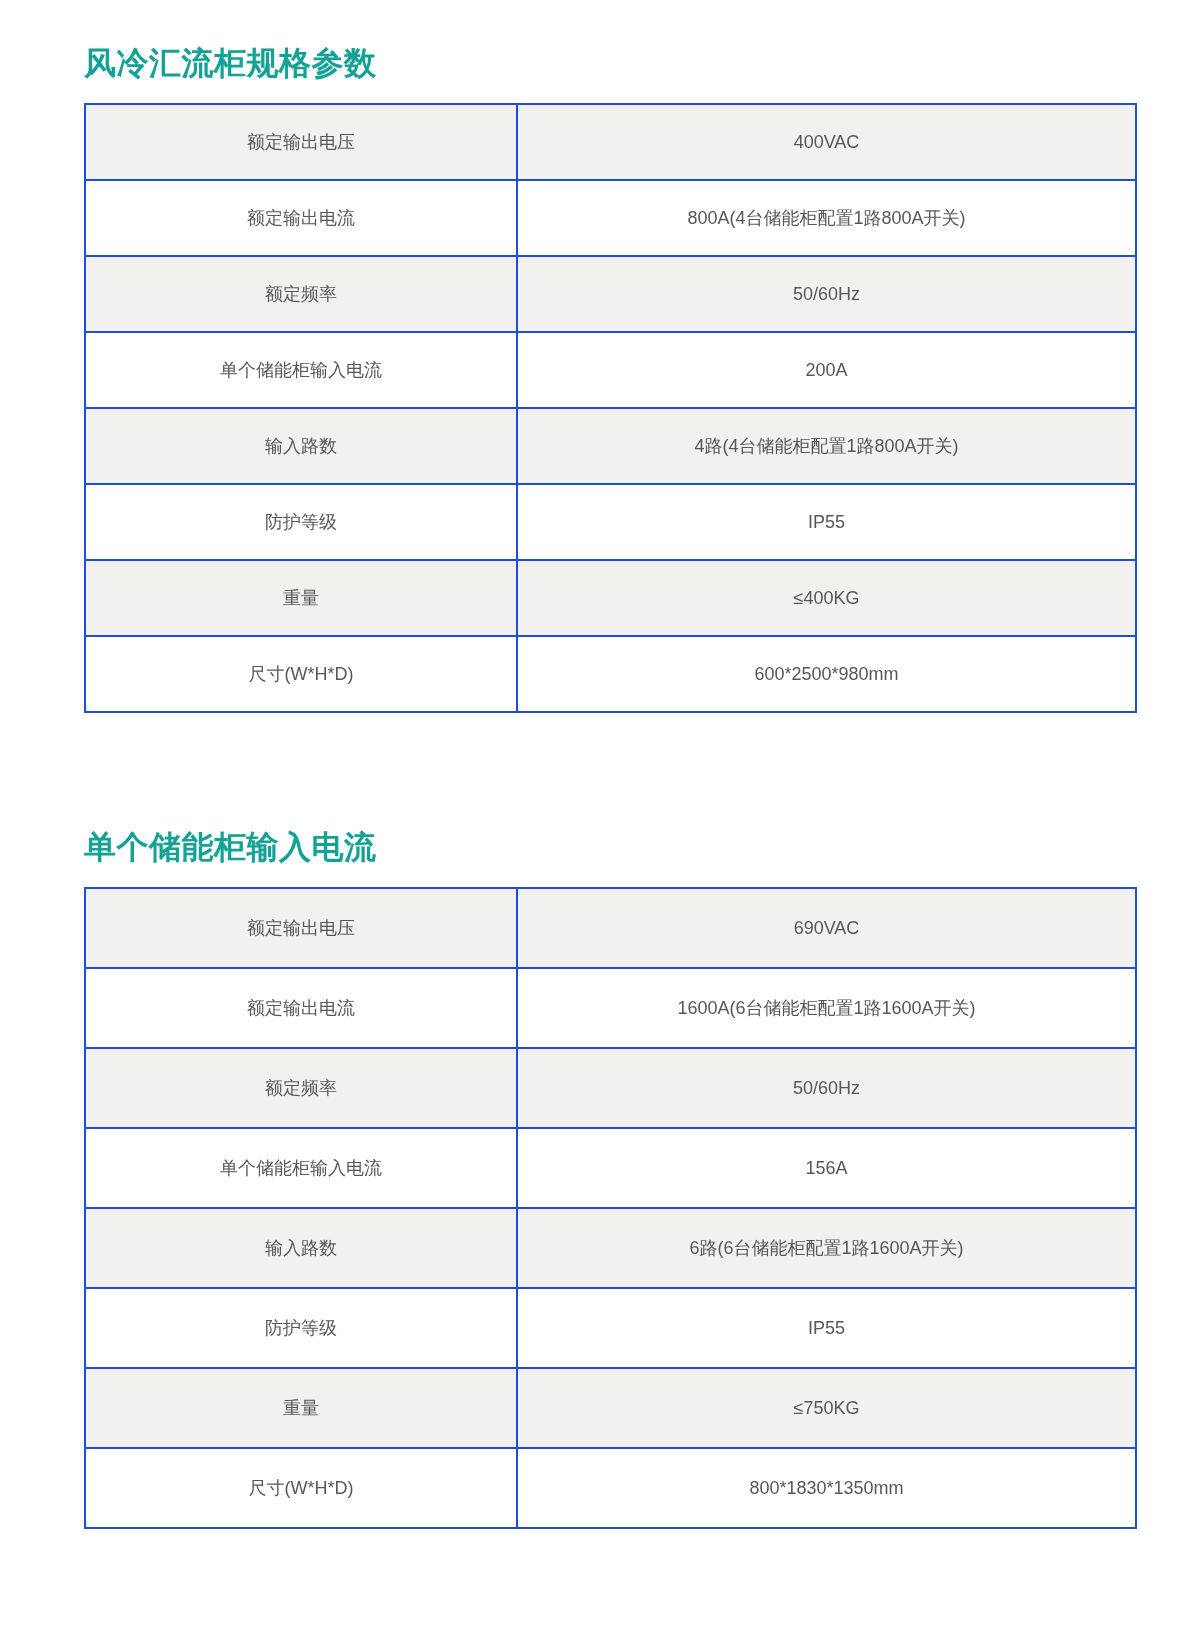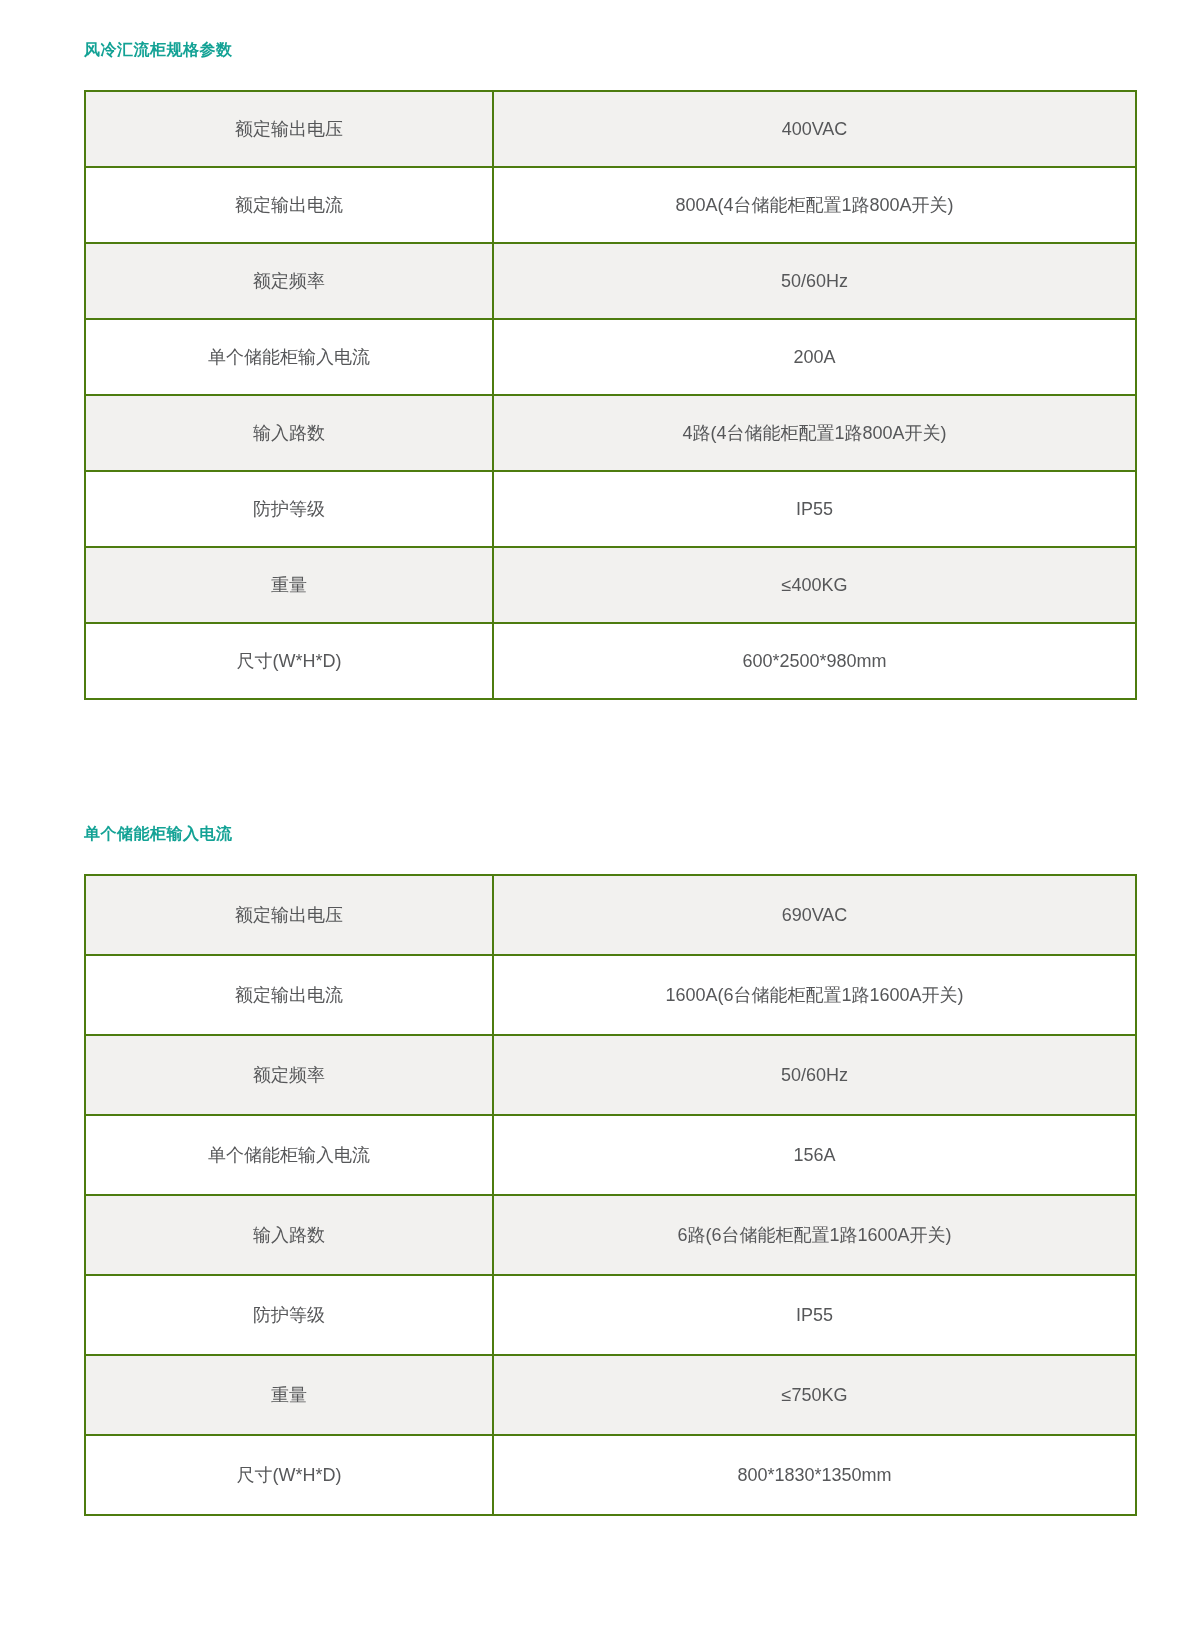"风冷汇流柜规格参数" .section-title { font-size: 16px -> 32px; margin: 4px 0 26px 0 -> 17px 0 26px 0 }
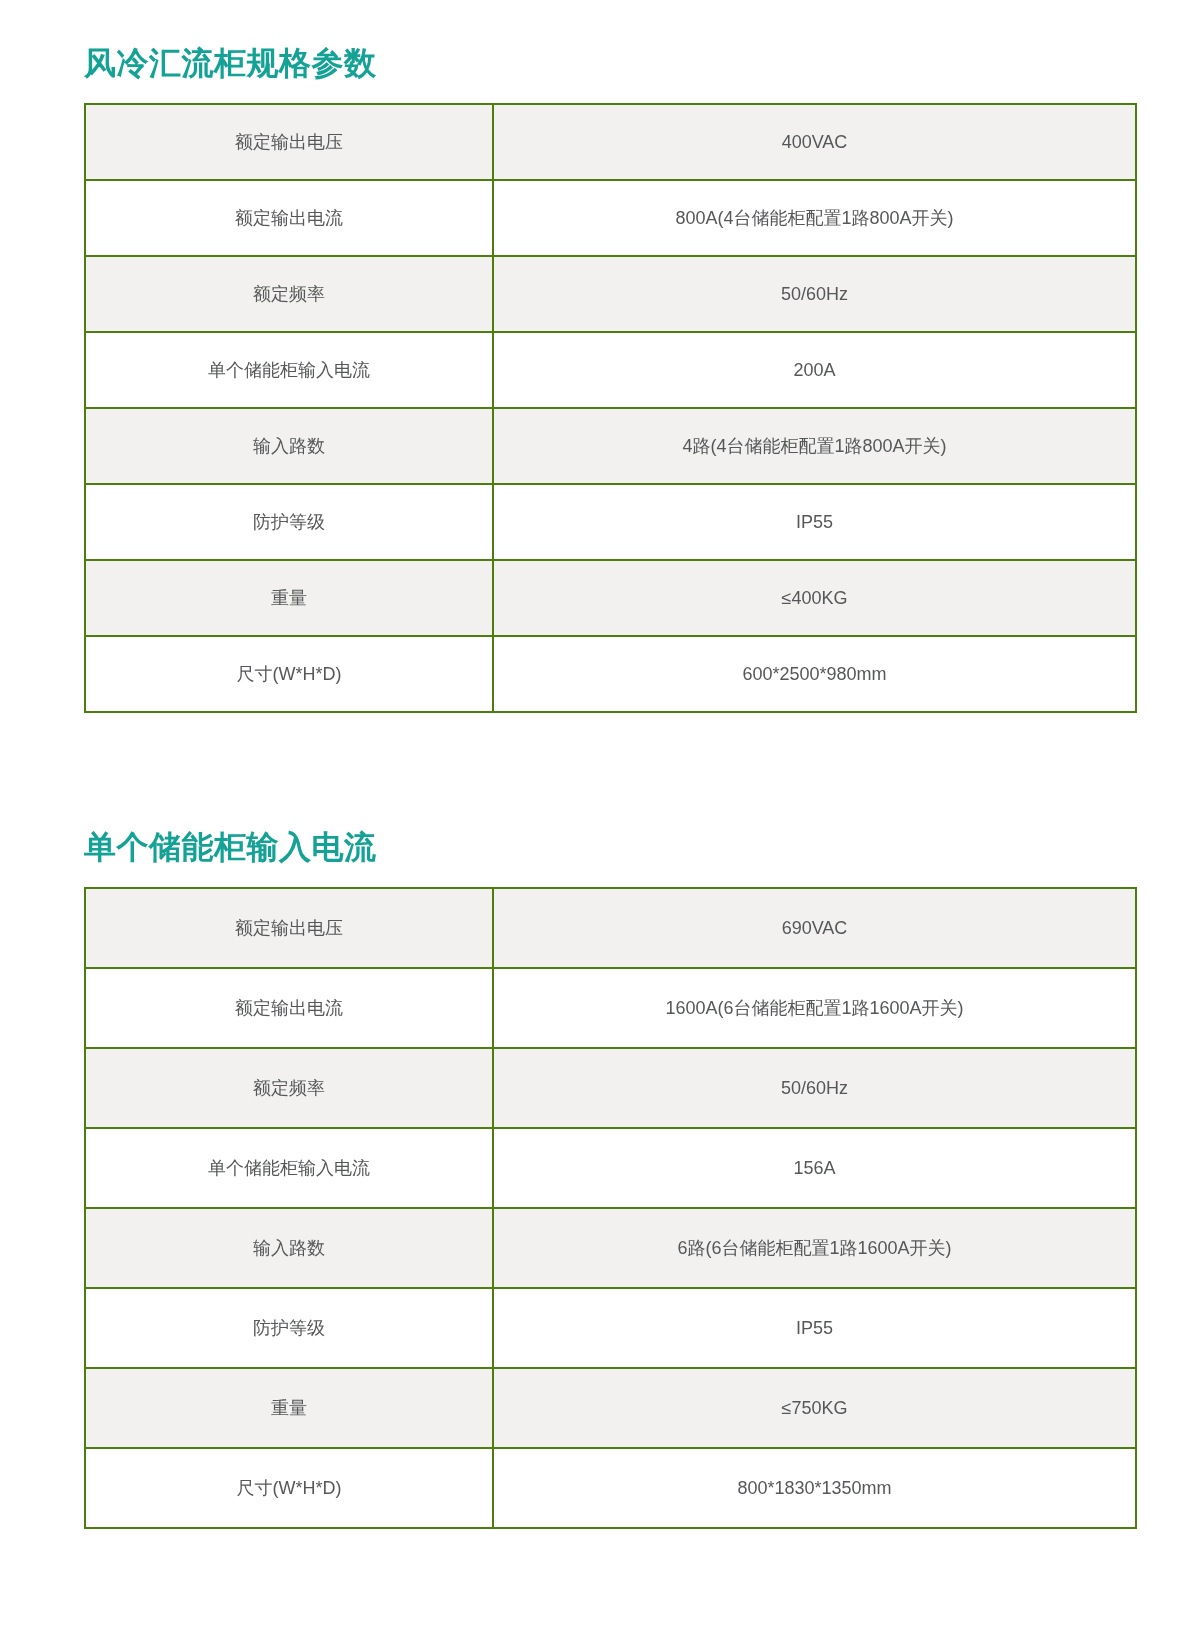"额定输出电压" table.spec td { border: 2px solid #4d7c0f -> 2px solid #1d4ed8; padding: 0 10px -> 0 22px }
